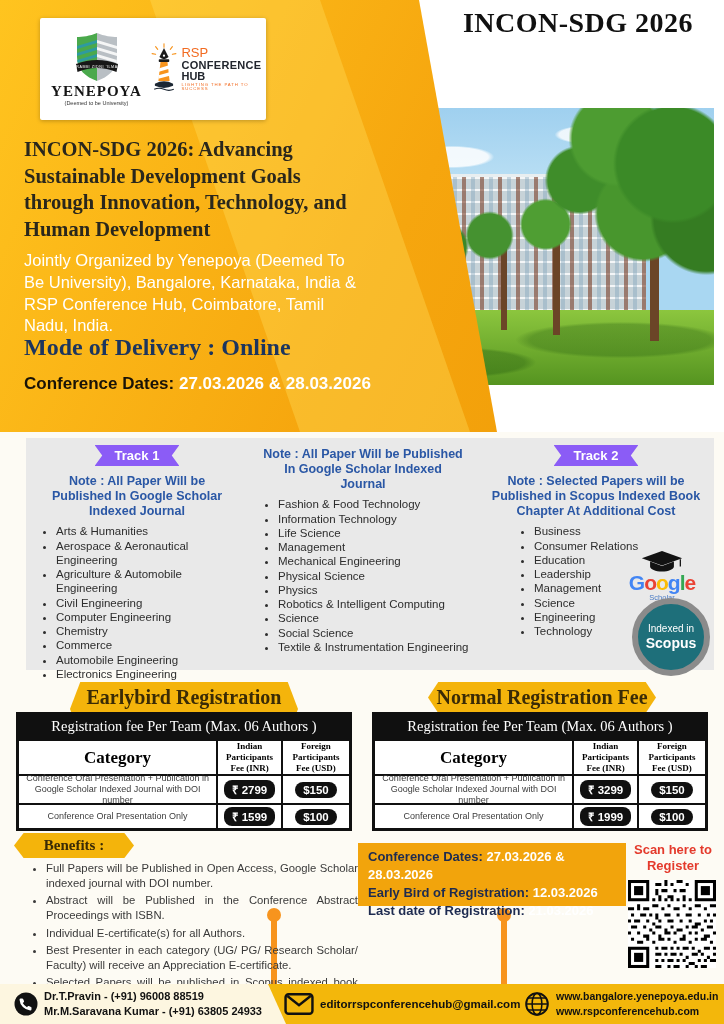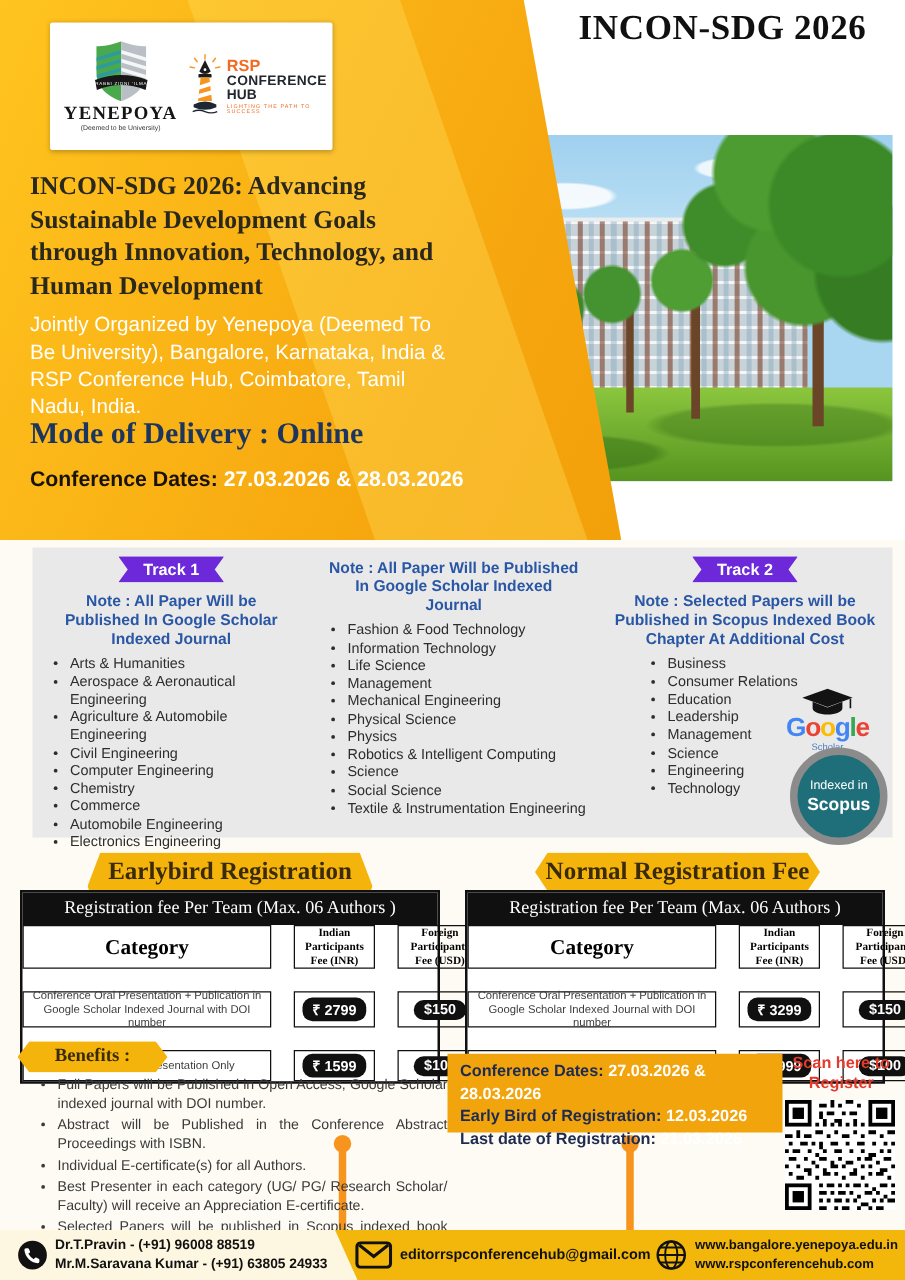"RSP" .rsp-l1 { font-weight: bold -> normal }
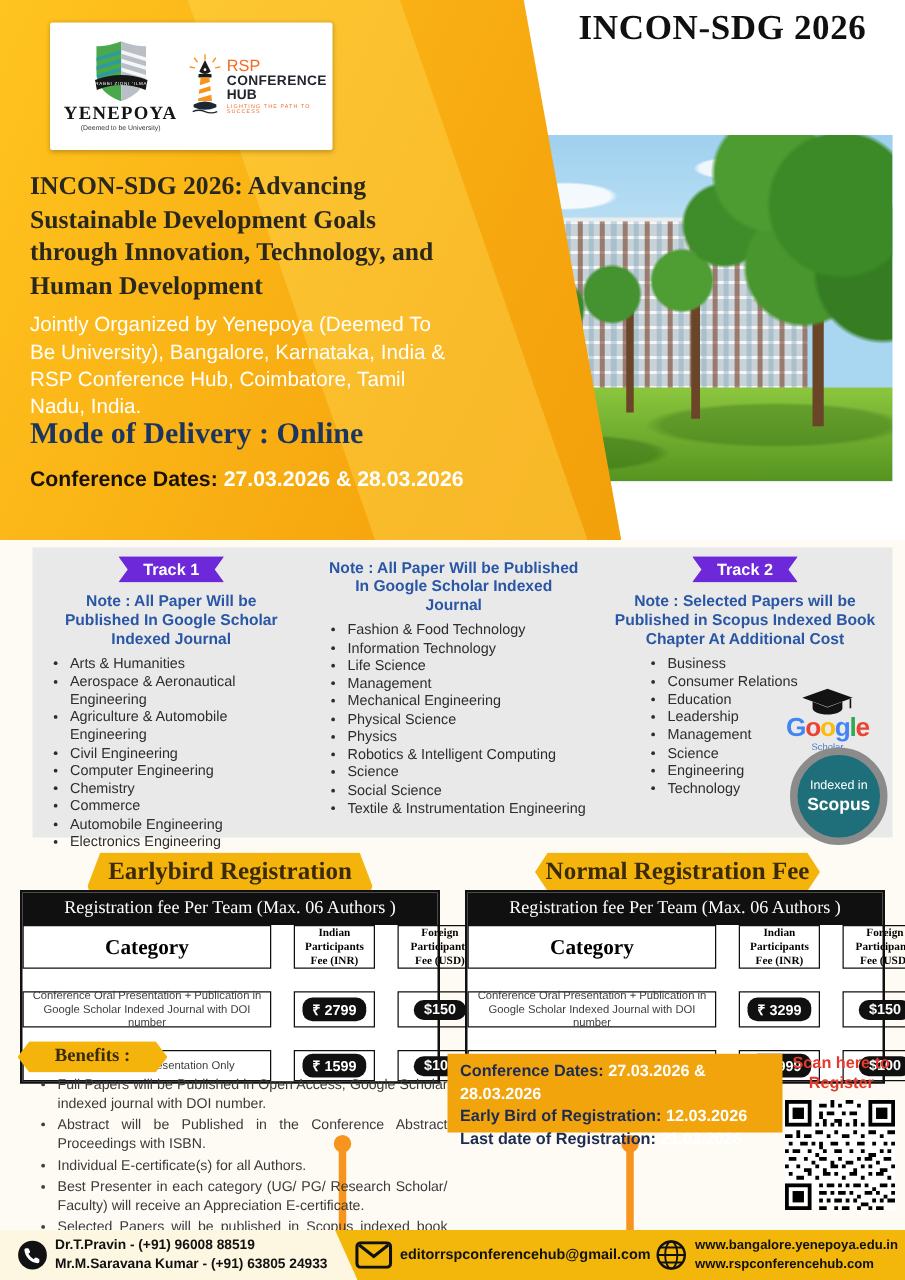"Track 1" .track-badge { background: #6d28d9 -> #8b5cf6 }
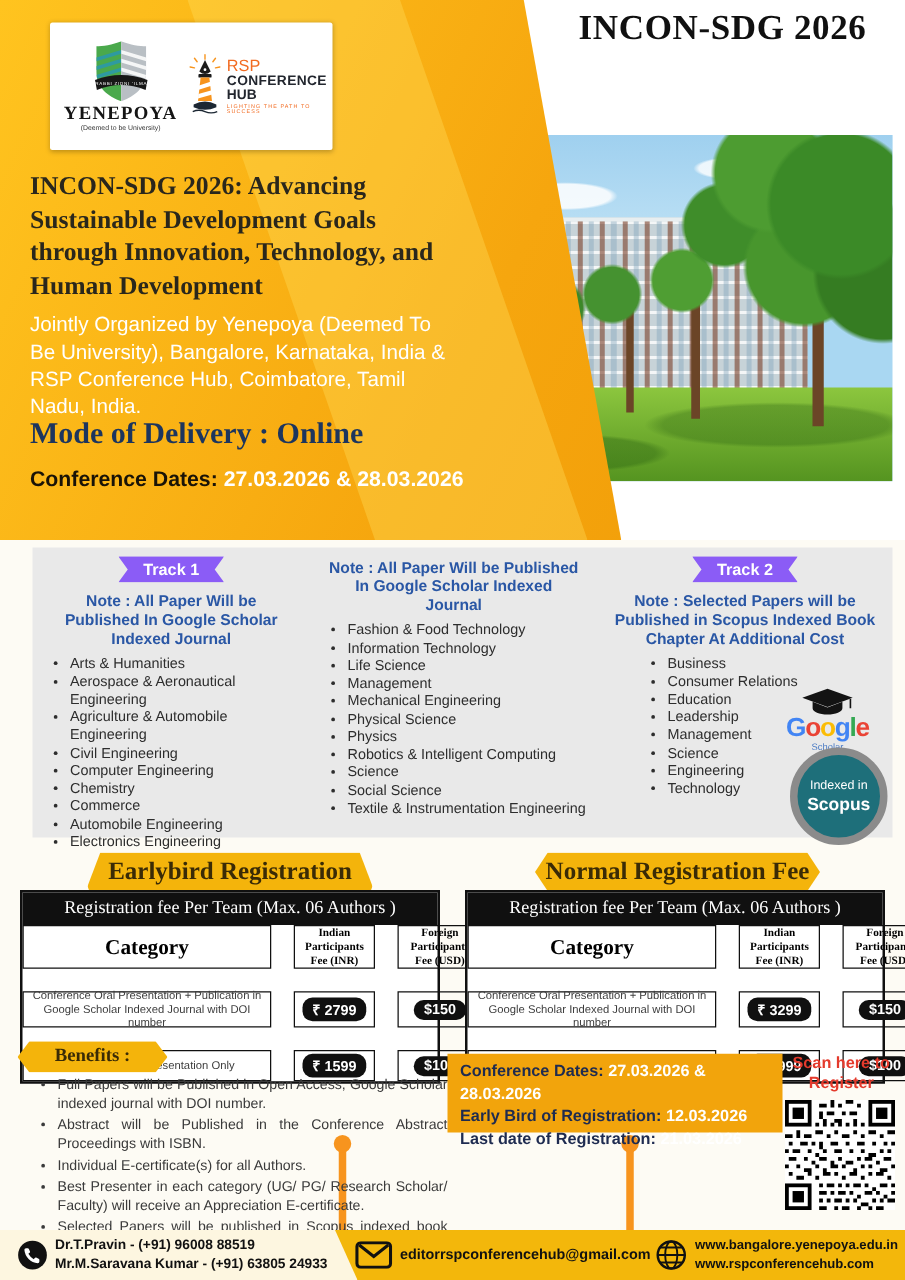"Category" .t-grid { gap: 18px -> none }
